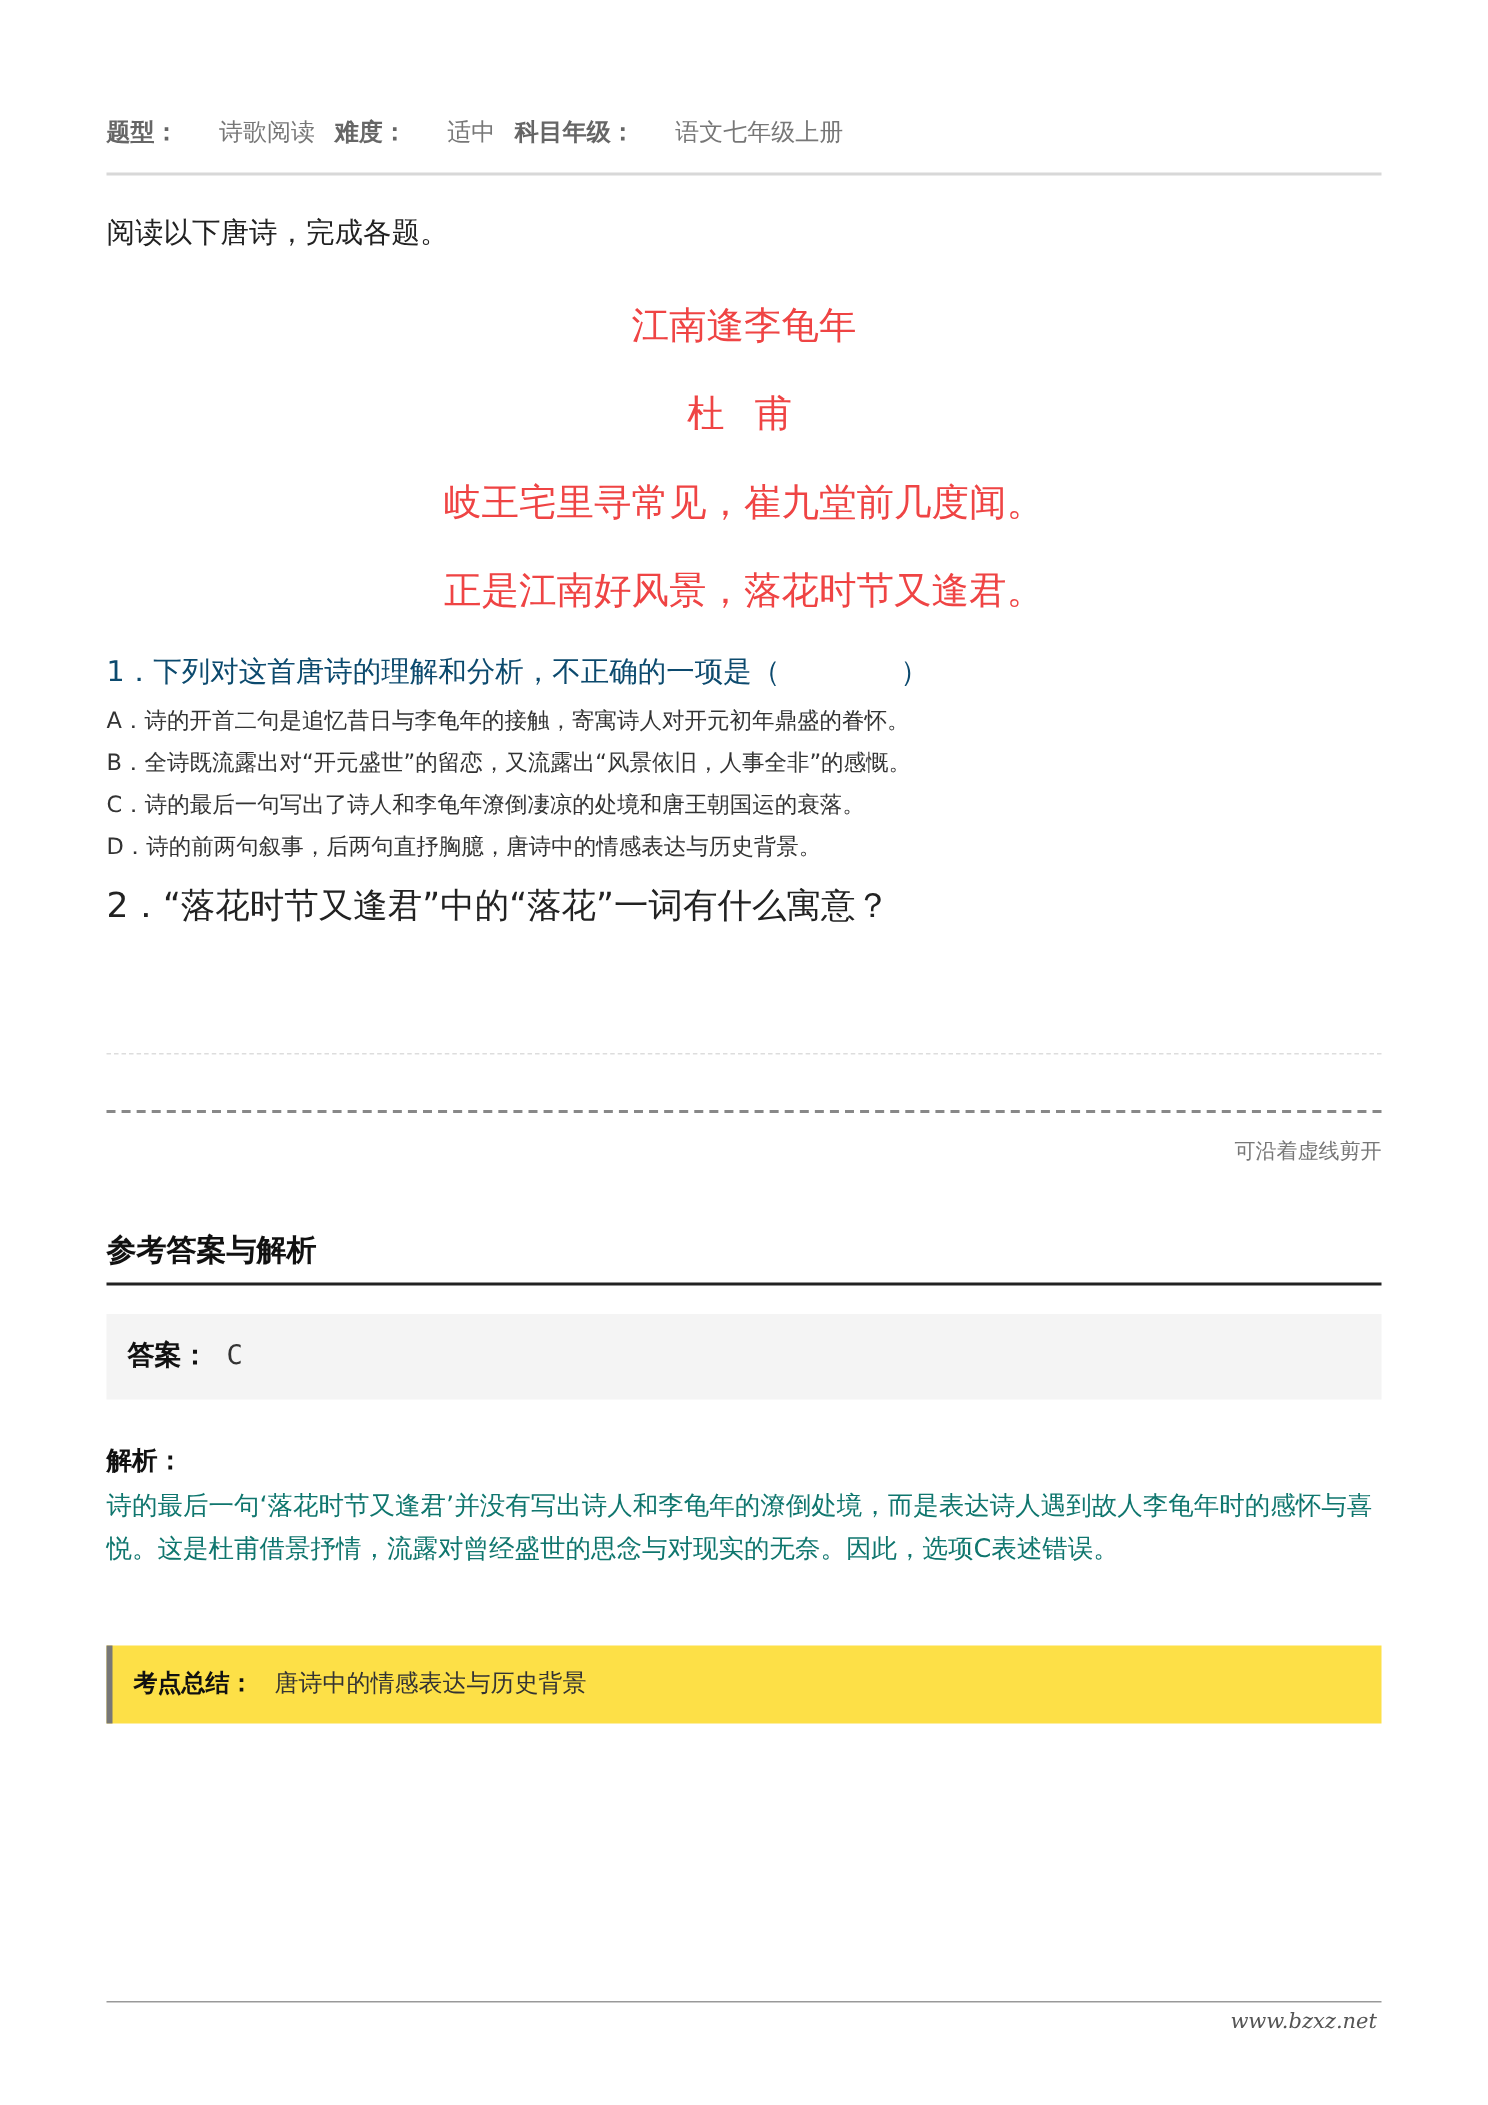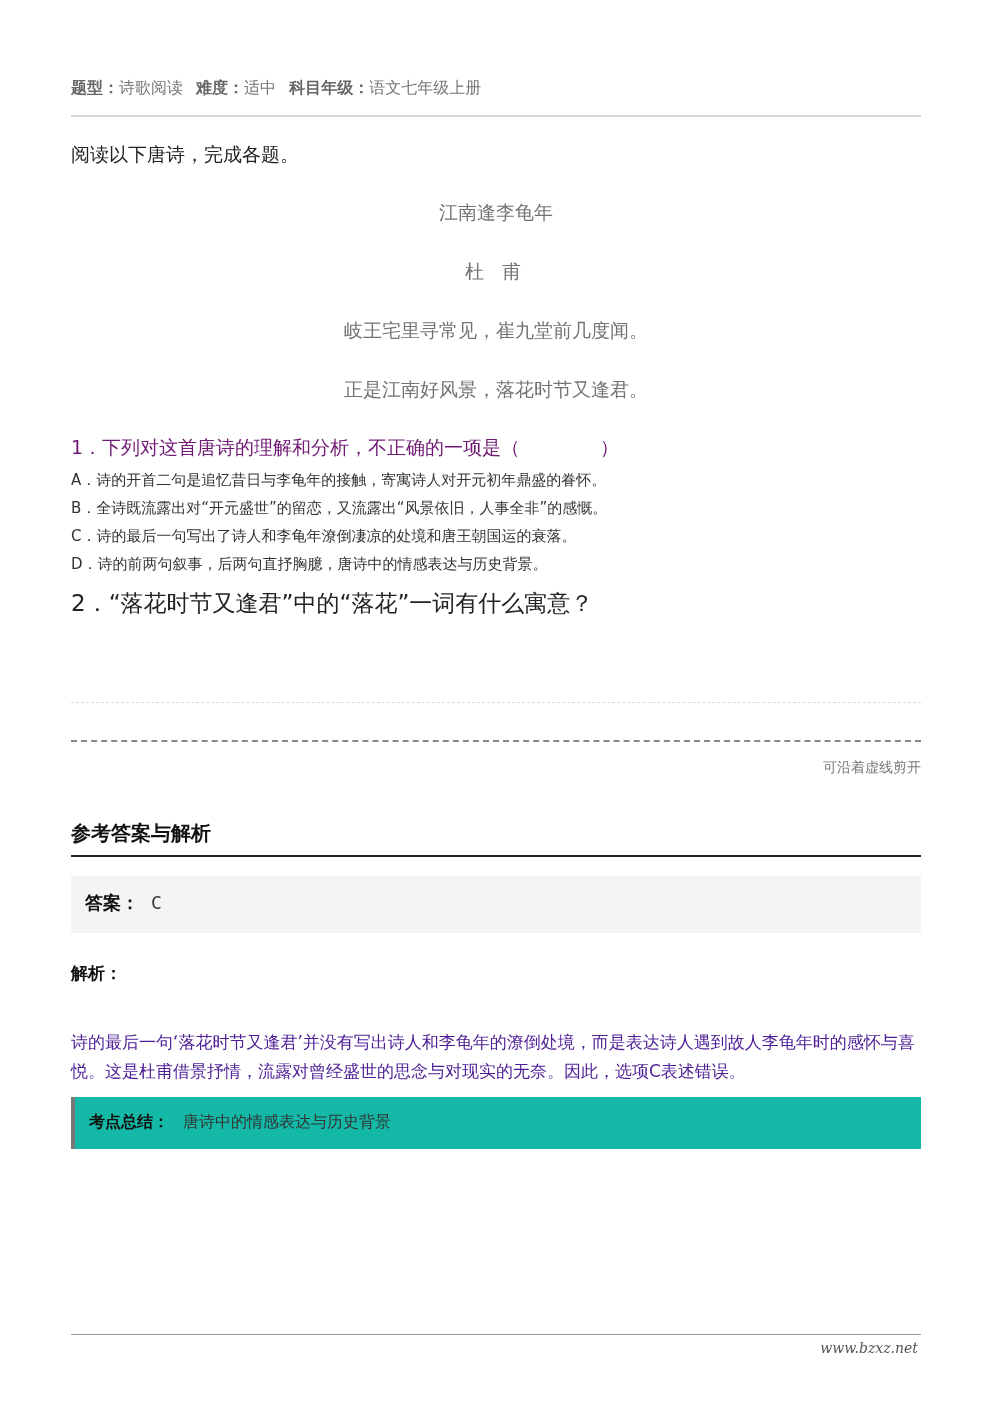"诗歌阅读" .meta-bar .v { margin-left: none -> 27px }
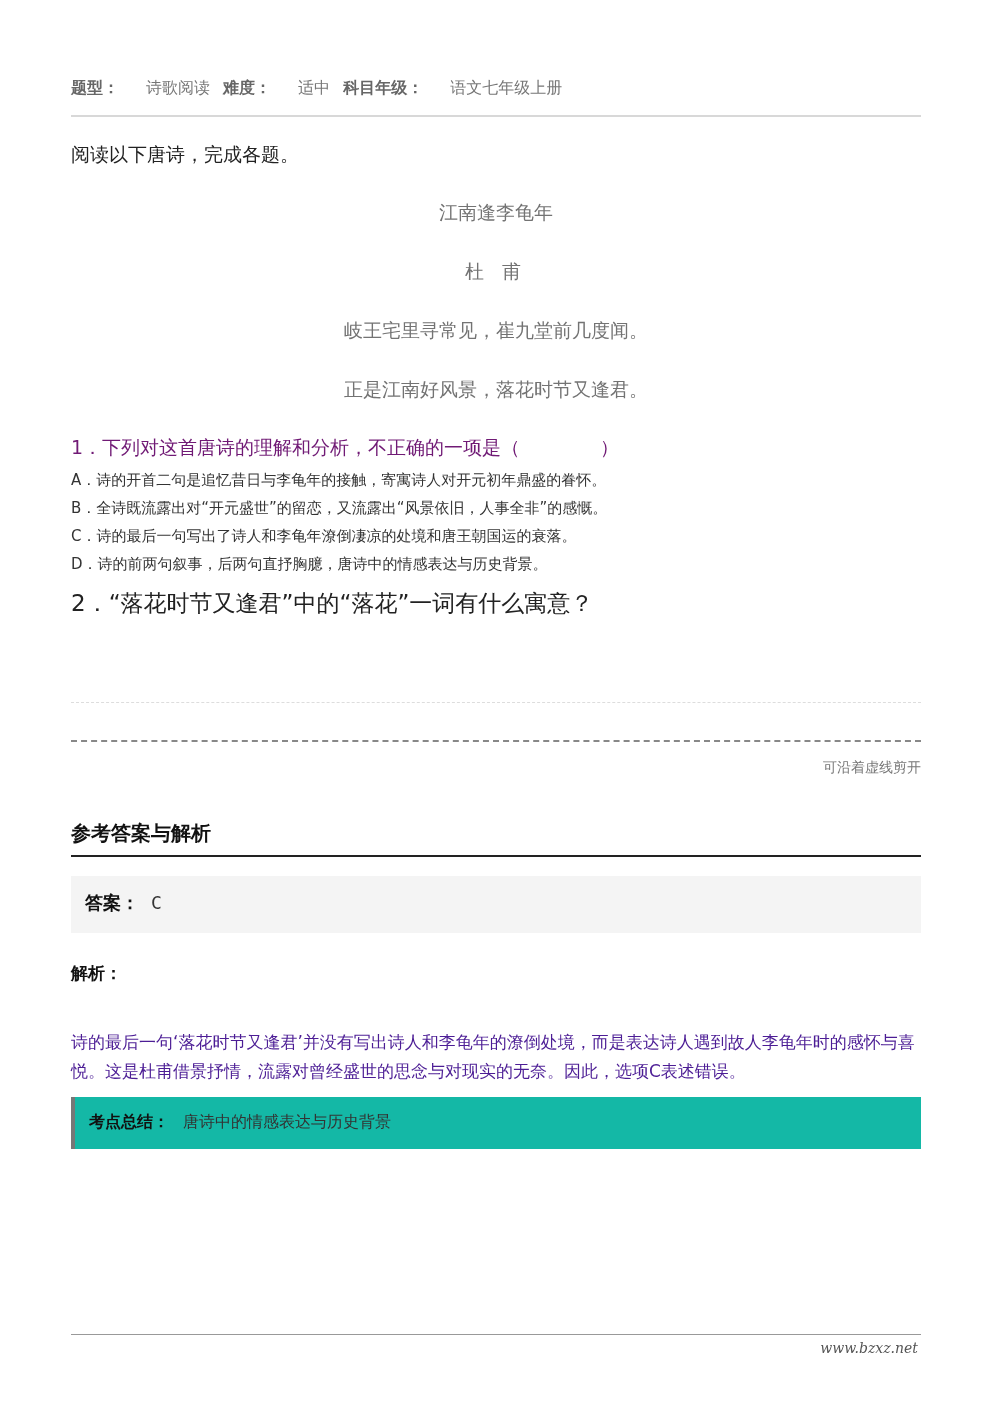"江南逢李龟年" .poem { color: #737373 -> #ef4444; font-size: 19px -> 25px }
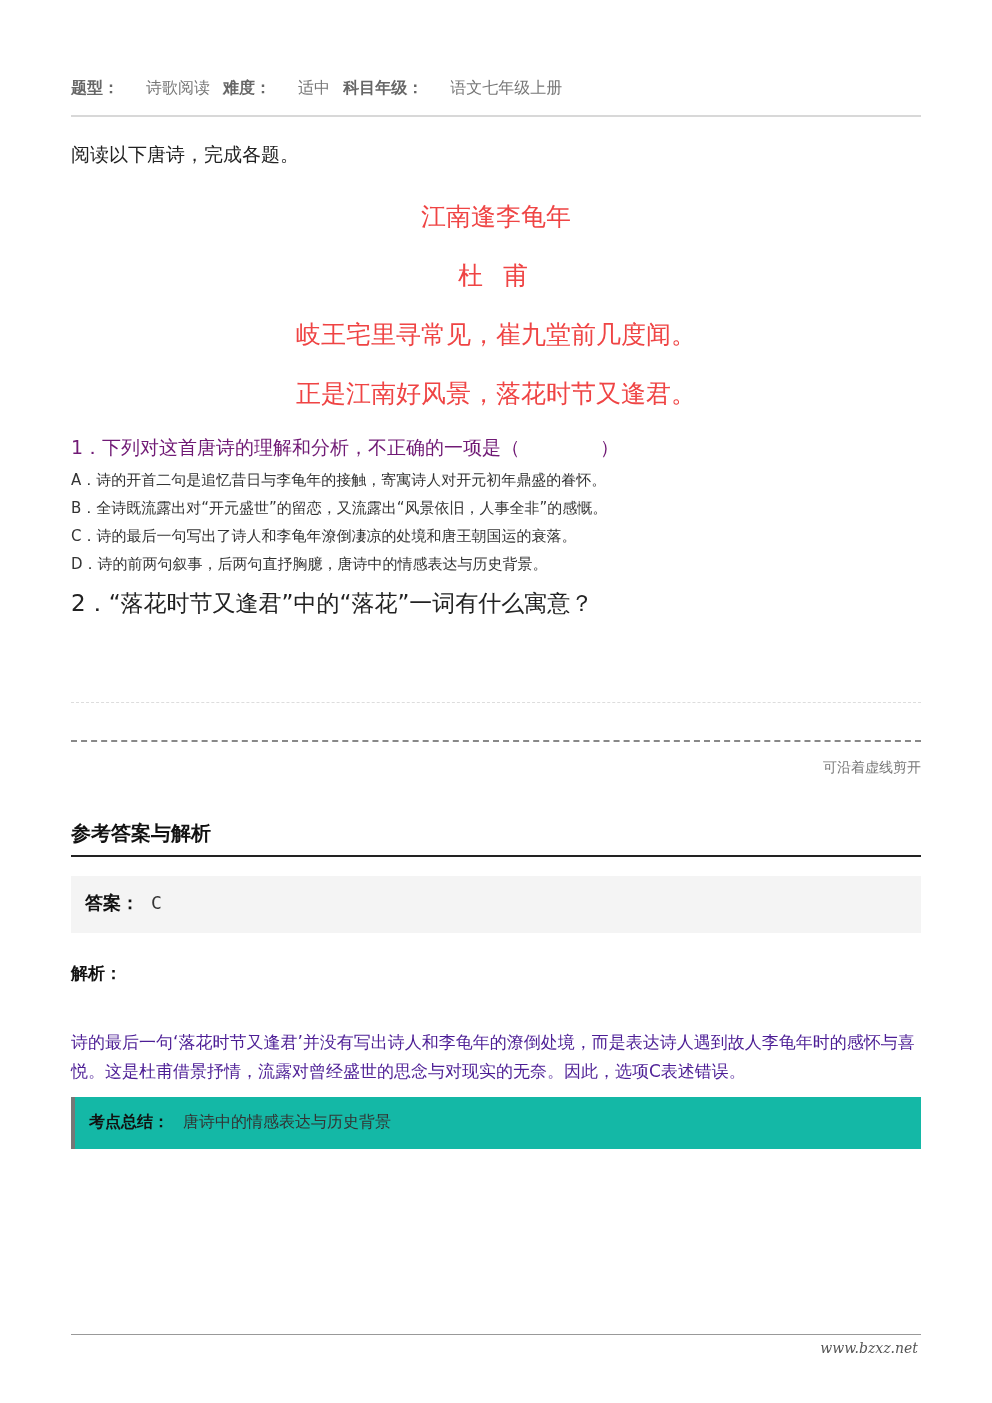"1．下列对这首唐诗的理解和分析，不正确的一项是（ ）" .q1 { color: #701a75 -> #0c4a6e }
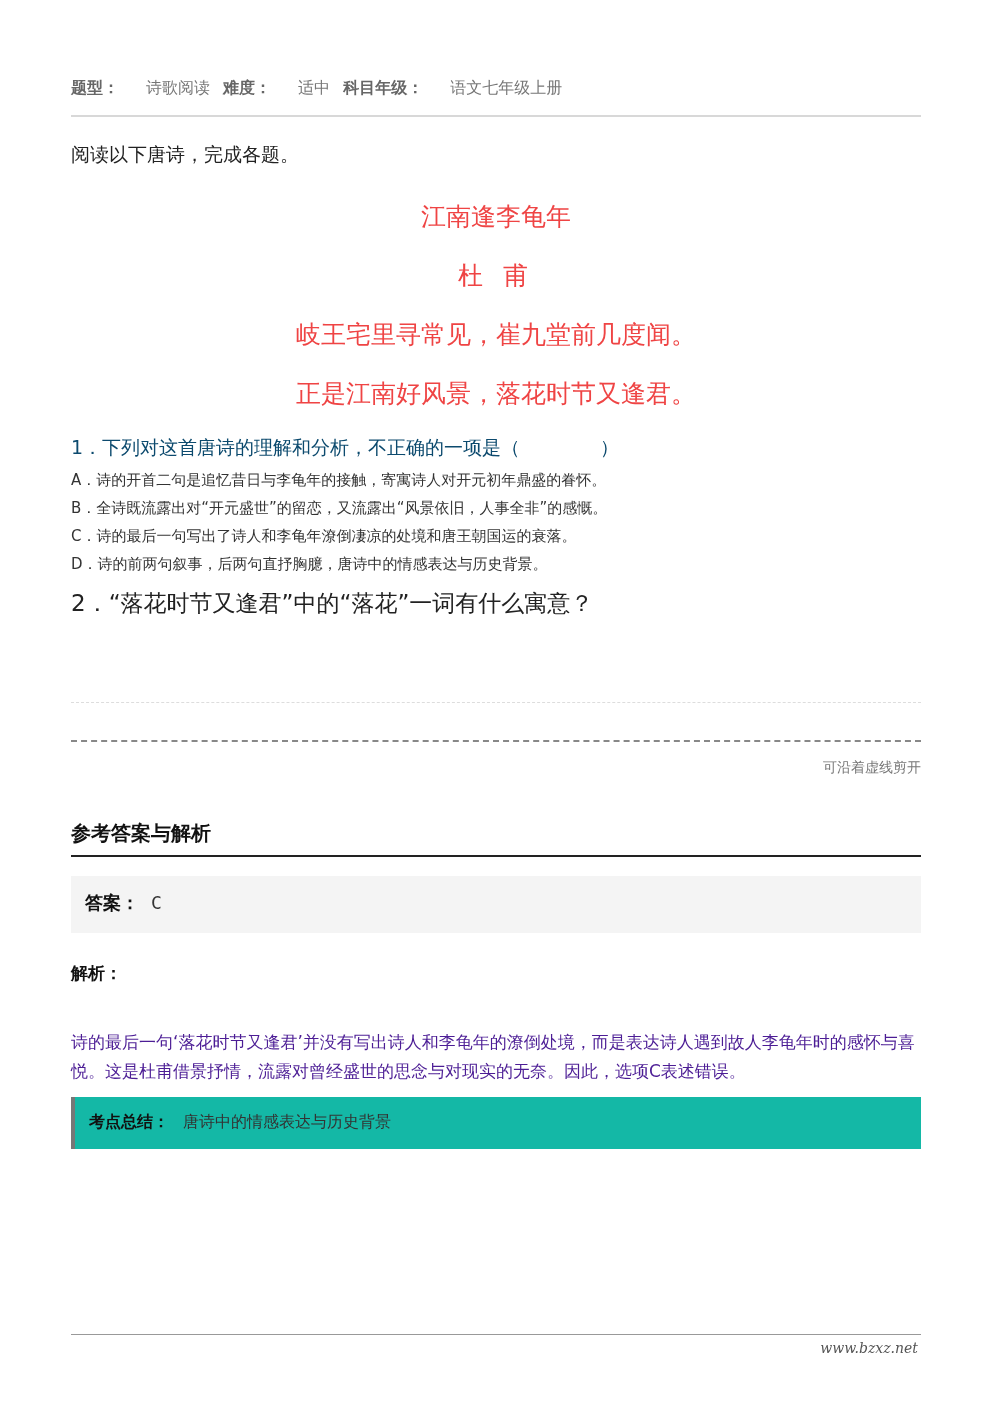"诗的最后一句‘落花时节又逢君’并没有写出诗人和李龟年的潦倒处境，而是表达诗人遇到" .analysis-text { color: #4c1d95 -> #0f766e; top: 1028px -> 990px }
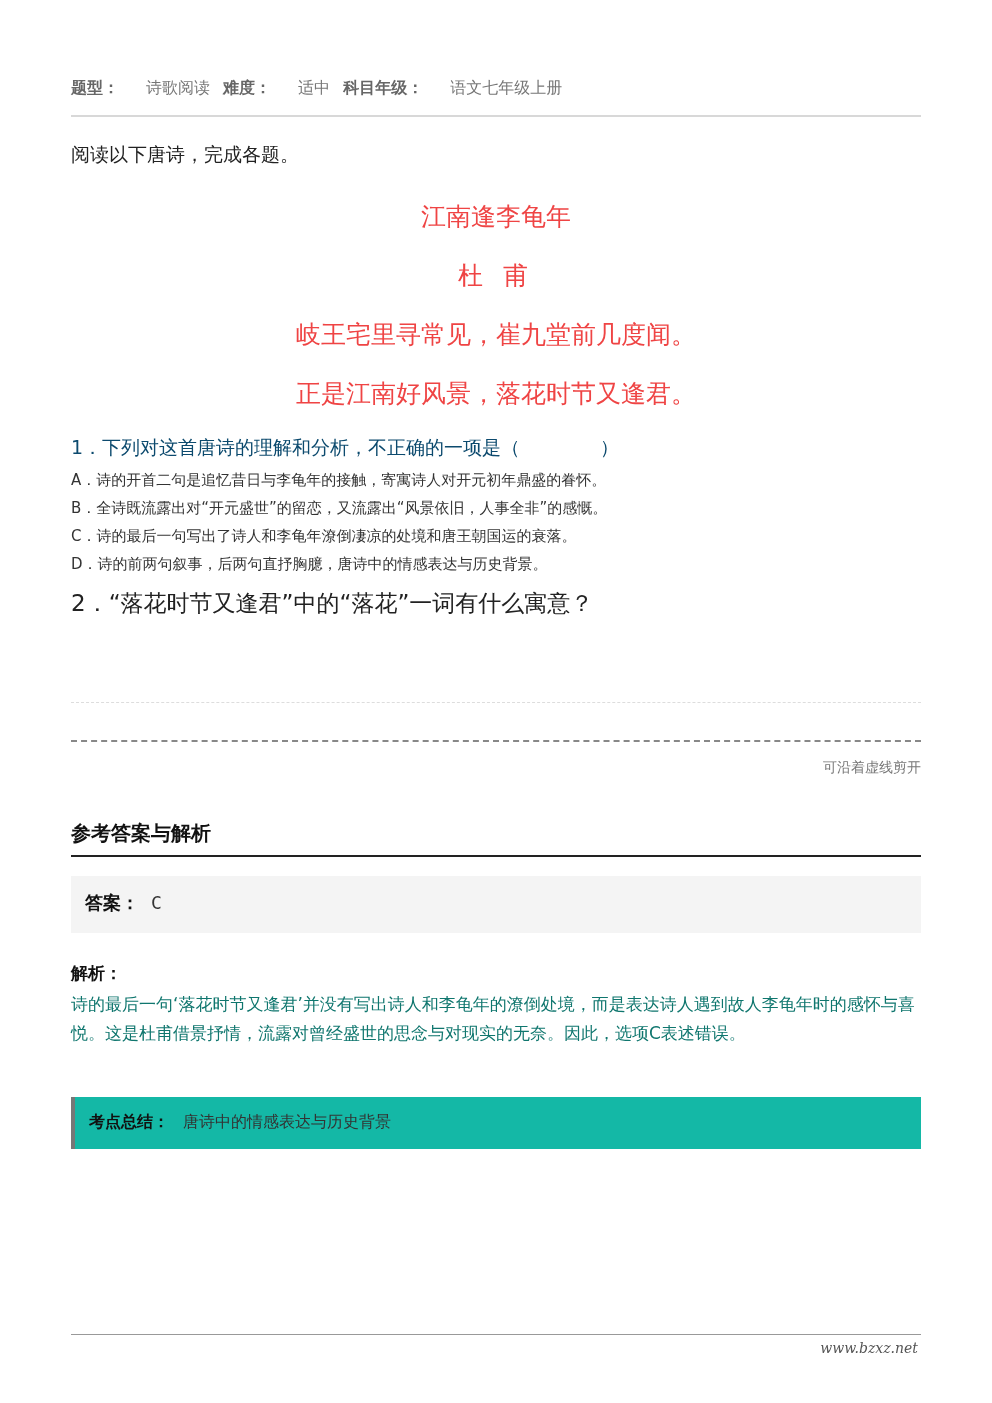"考点总结： 唐诗中的情感表达与历史背景" .summary-box { background: #14b8a6 -> #fde047 }
